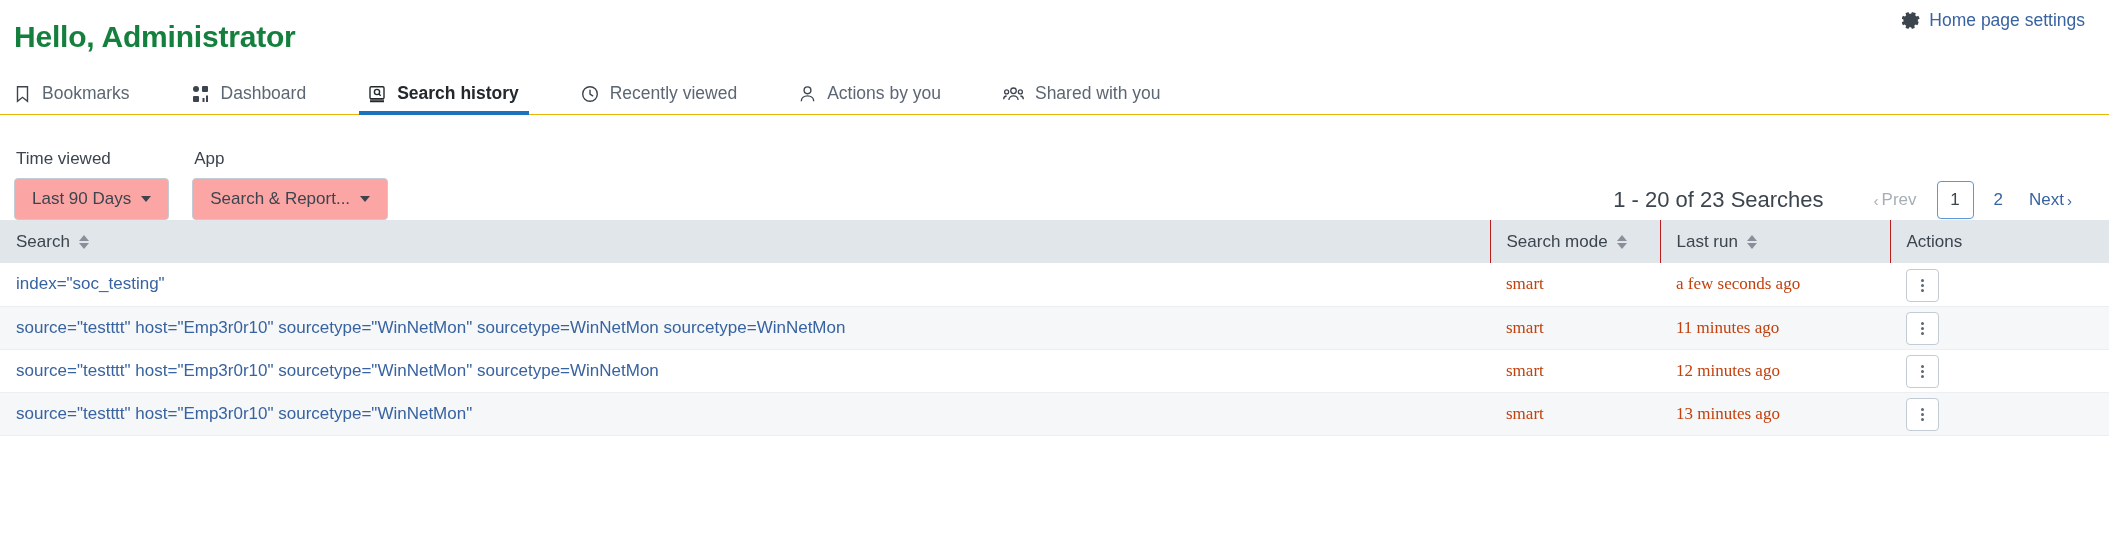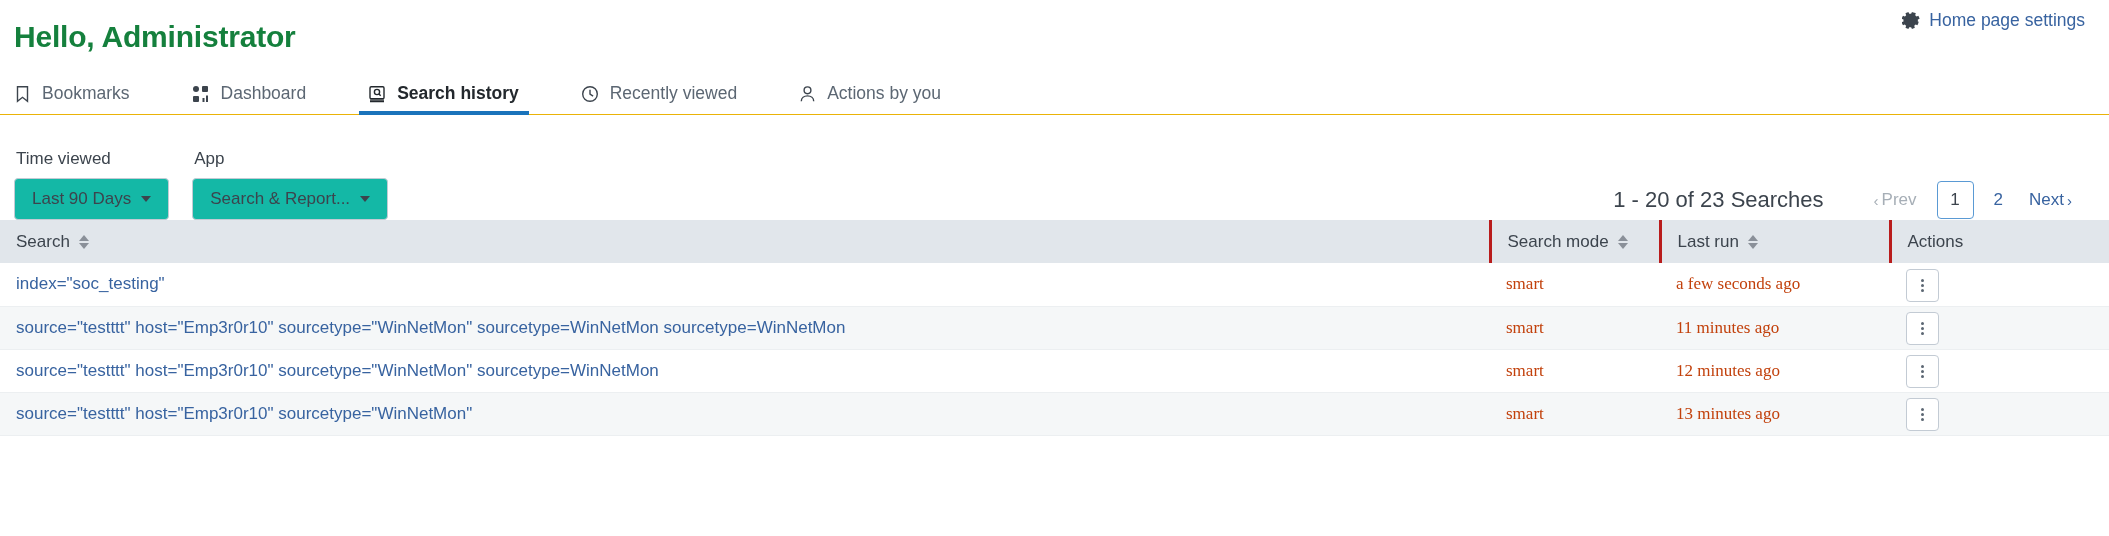"Shared with you" div.tab { html: none -> <div> <span> <svg> <circle></circle> <path></path> <circle></circle> <path></path> <circle></circle> <path></path> </svg> </span> <span>Shared with you</span> </div> }
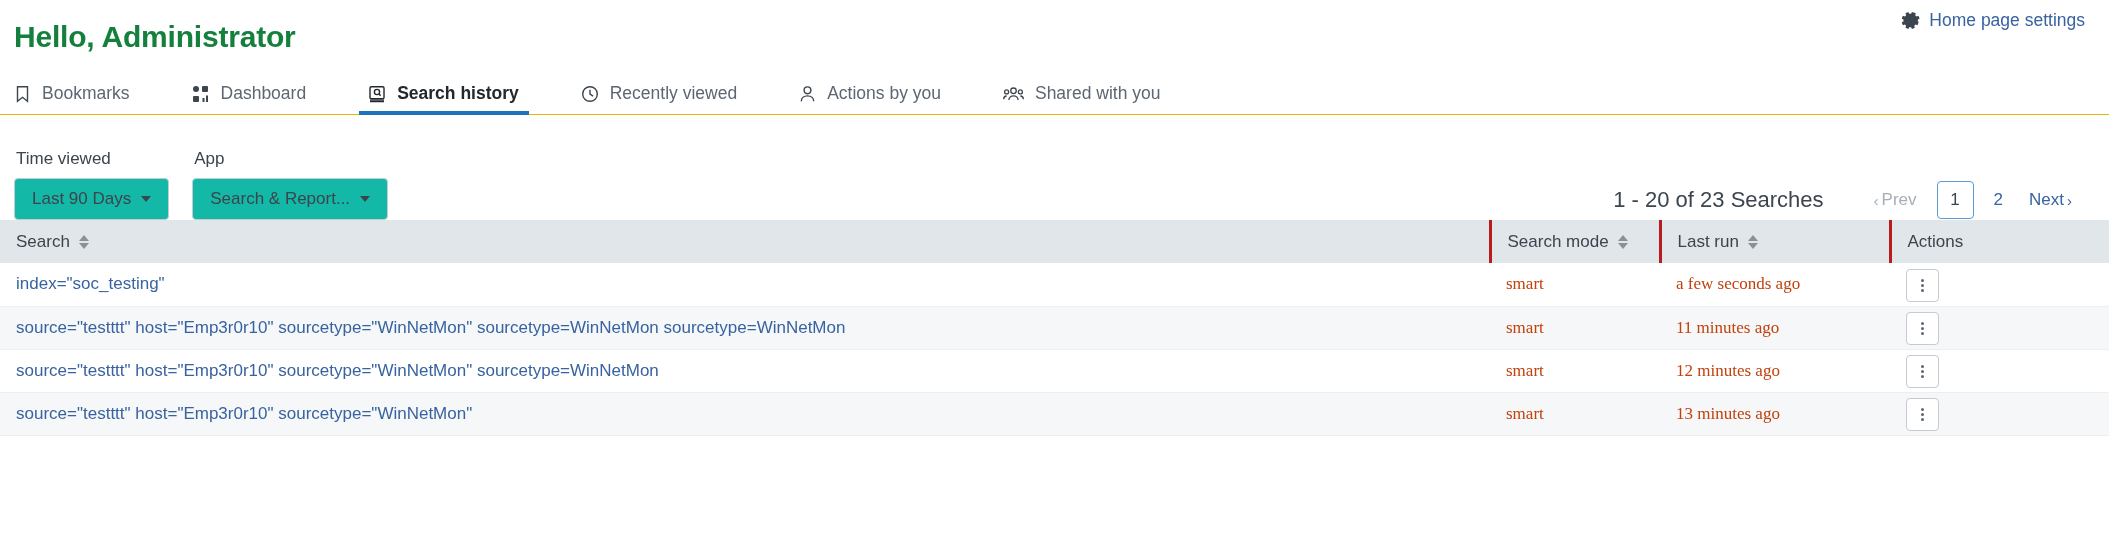"Last 90 Days" .dropdown-btn { background: #14b8a6 -> #fca5a5 }
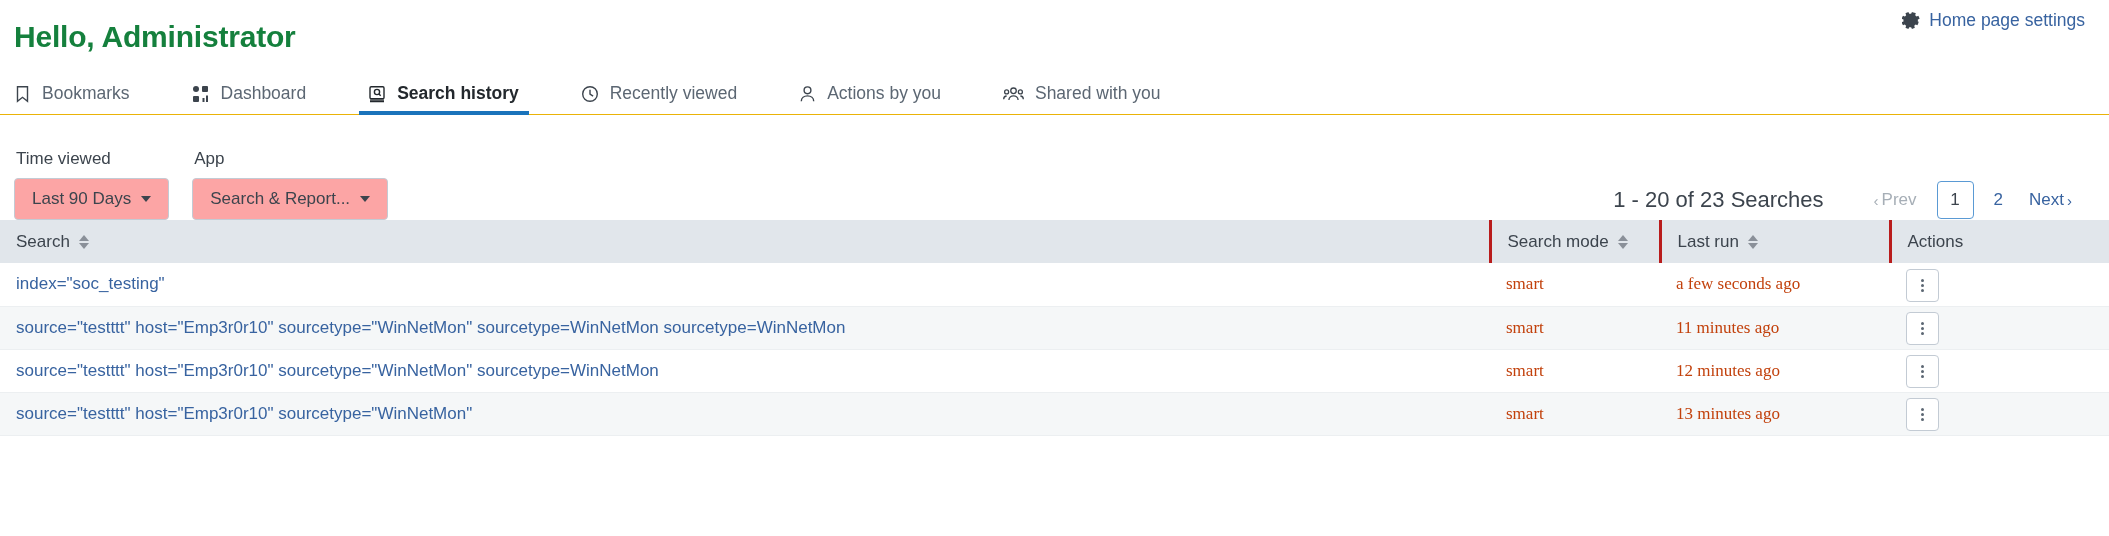"Search" table.history-table thead th { border-right: 3px solid #b91c1c -> 1px solid #b91c1c }
